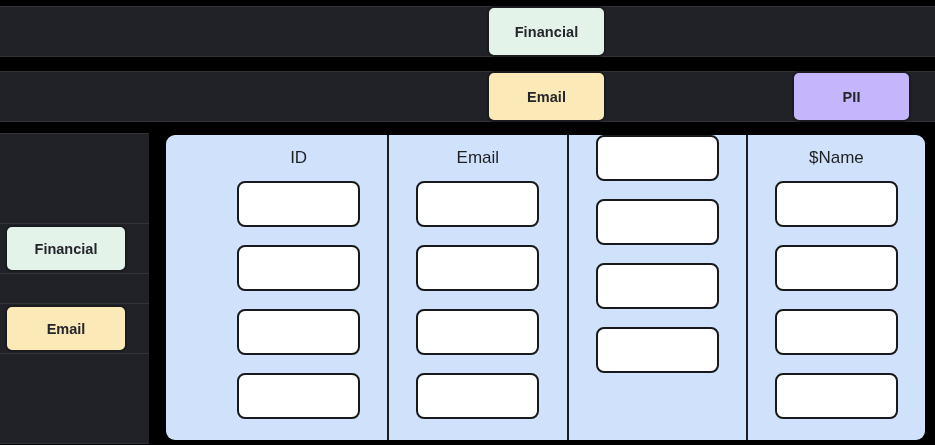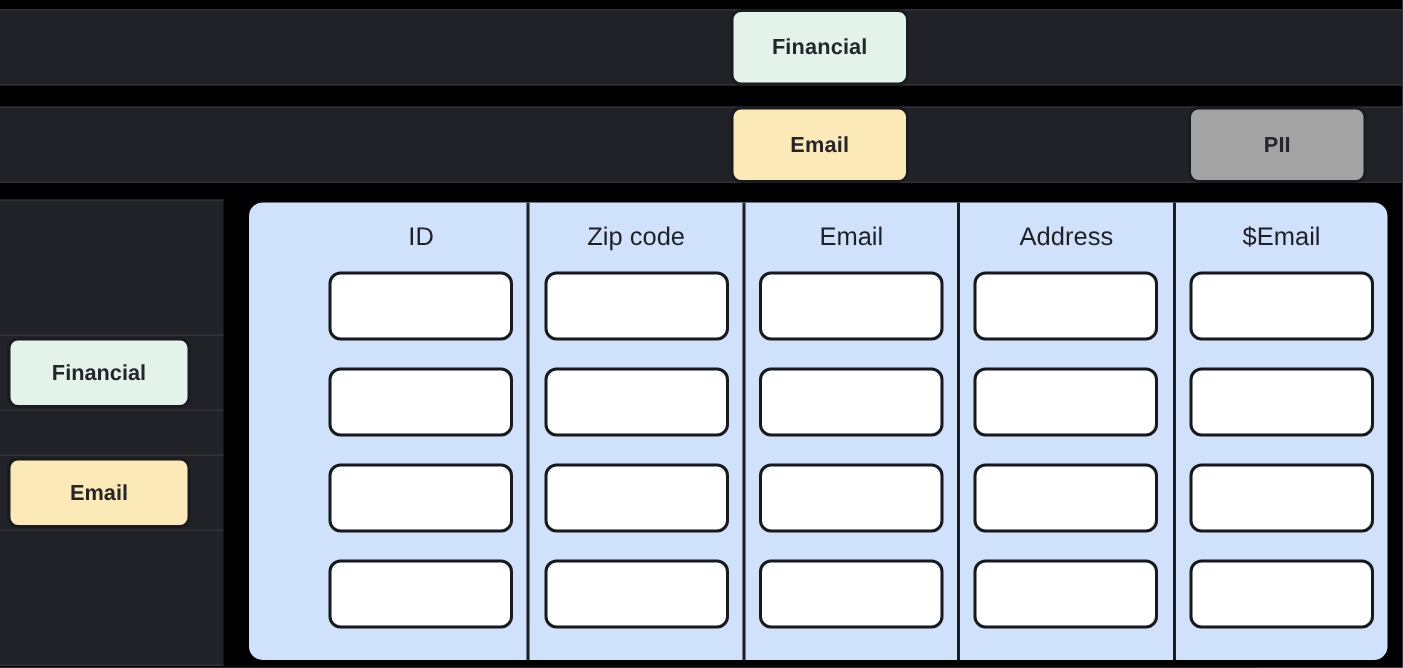"PII" #tag-pii-top { background: #a3a3a3 -> #c4b5fd }
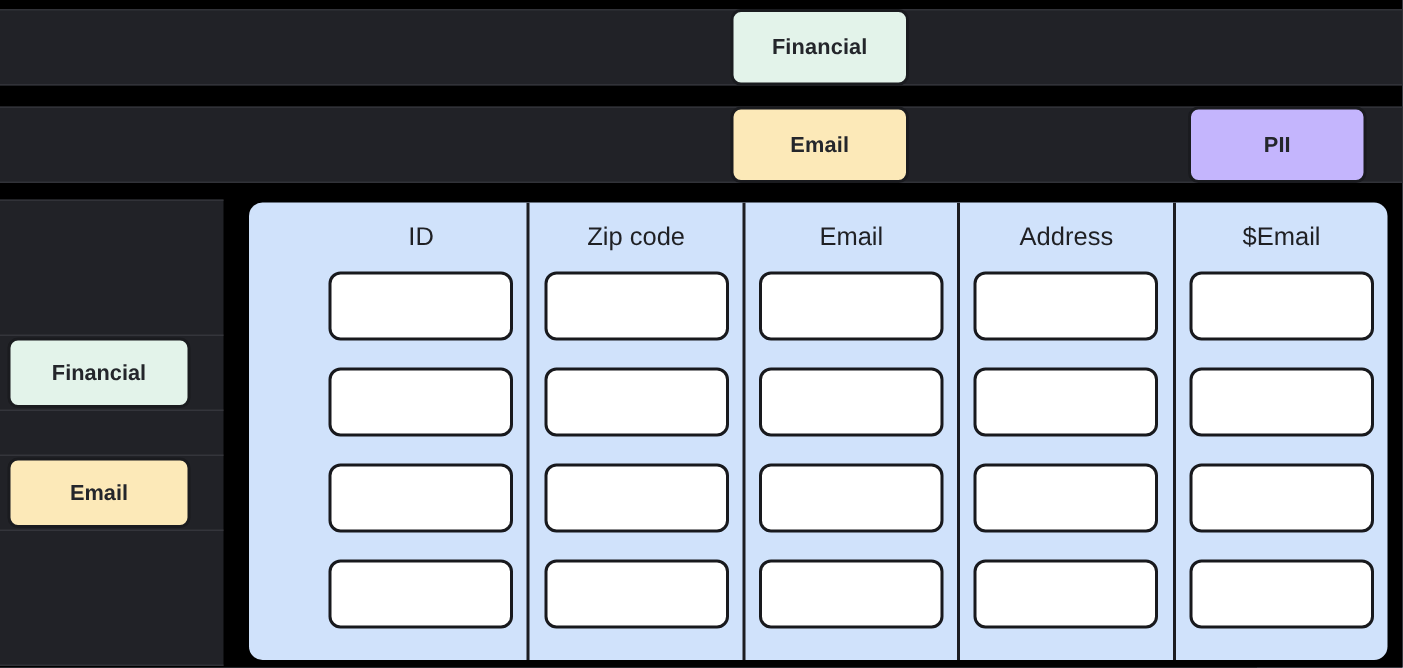"Zip code" div.column { html: <div> <div>Zip code</div> <div></div> <div></div> <div></div> <div></div> </div> -> none }
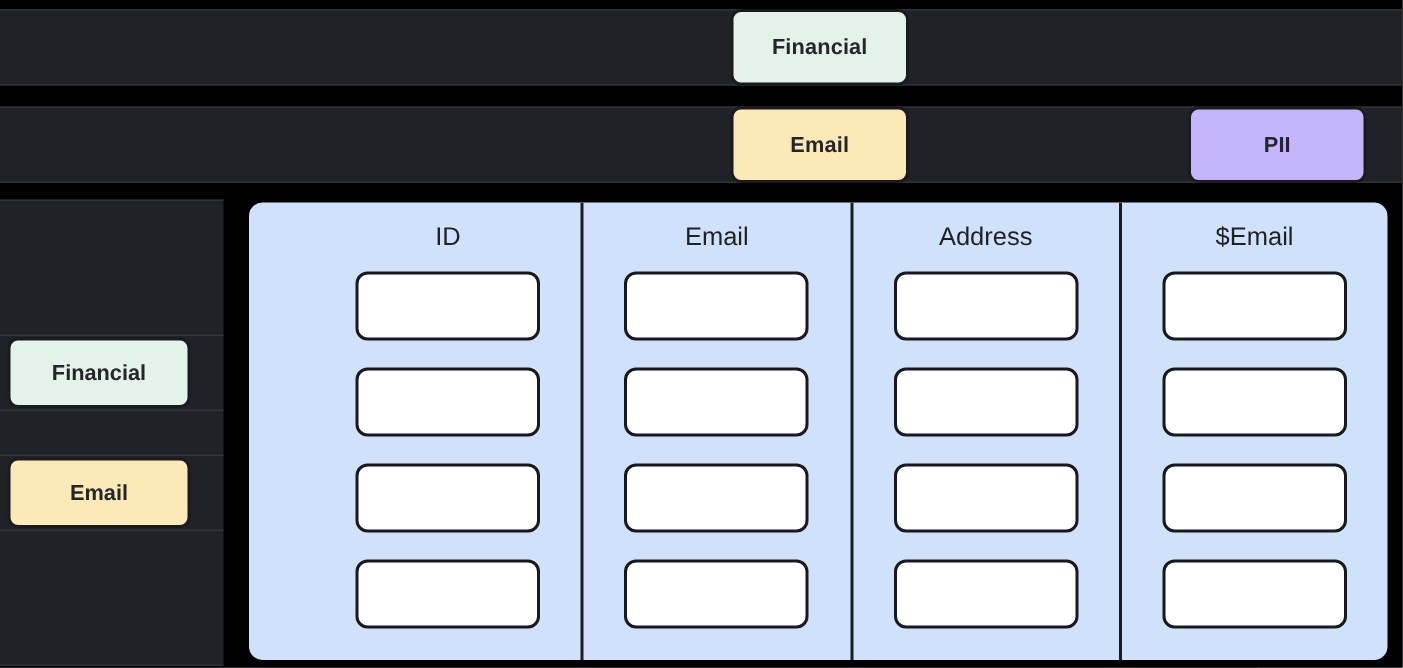"Address" div.col-header { html: <div>Address</div> -> none }
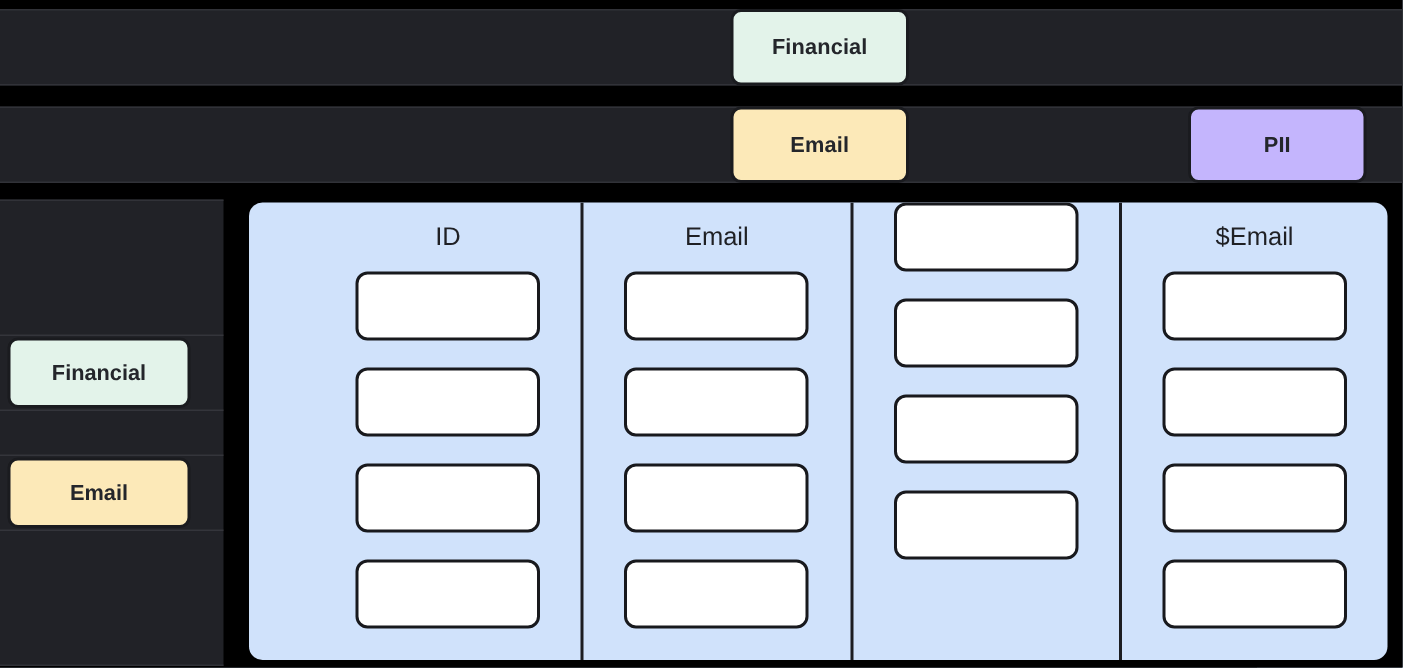"$Email" div.col-header { text: $Email -> $Name }
